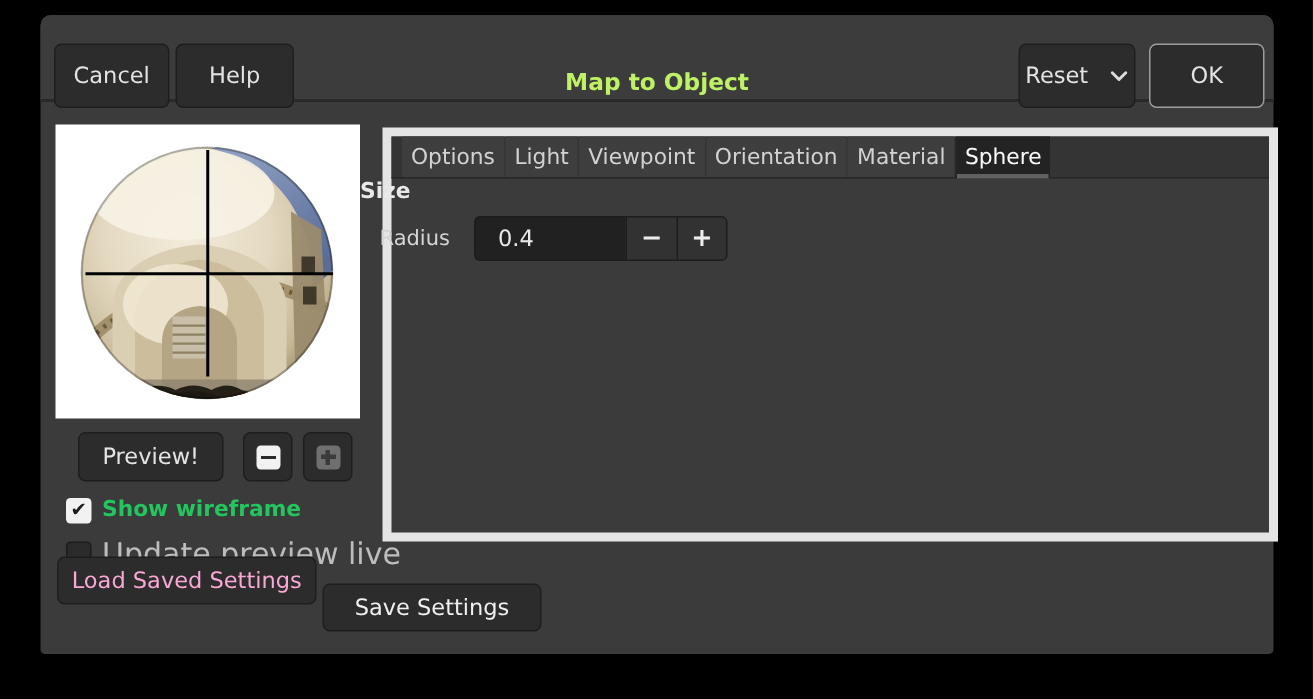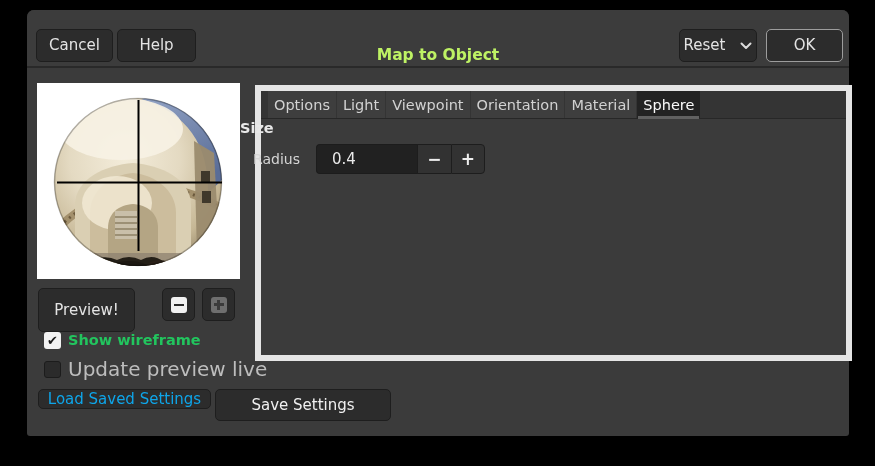"Cancel" .btn { height: 33px -> 43px }
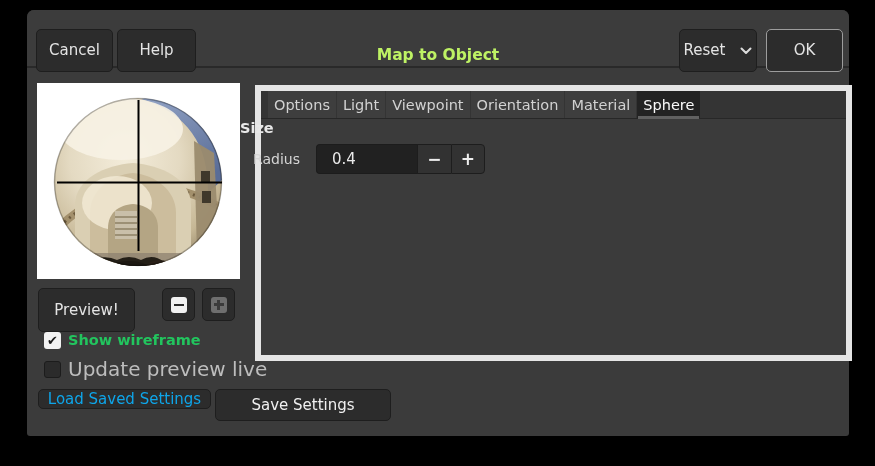"Preview!" .btn.preview { height: 44px -> 33px; left: 11px -> 25px }
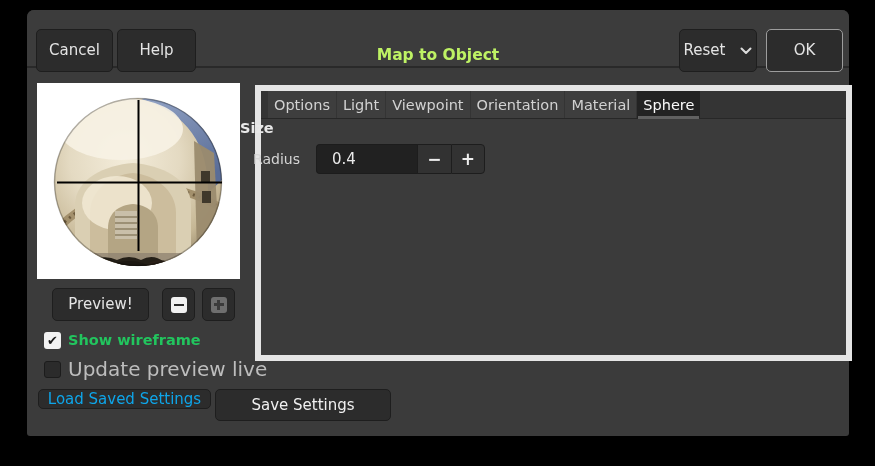"Load Saved Settings" .btn.load { color: #0ea5e9 -> #f9a8d4; height: 20px -> 32px; top: 379px -> 361px }
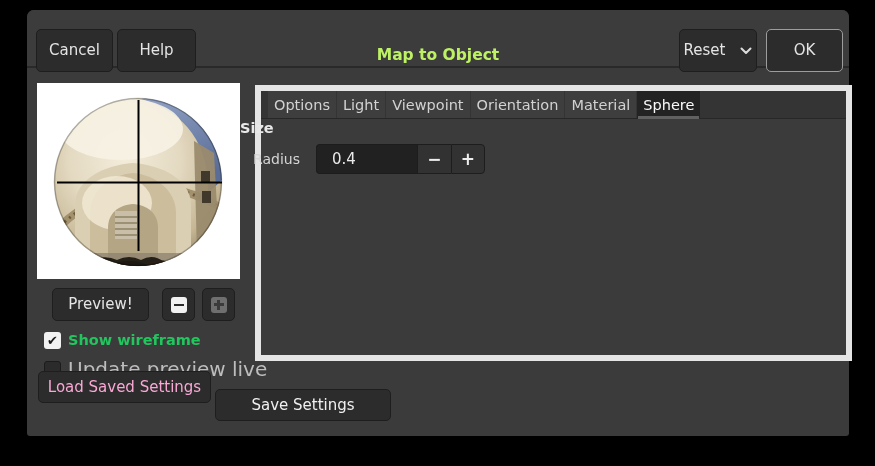"Save Settings" .btn.save { width: 176px -> 146px }
